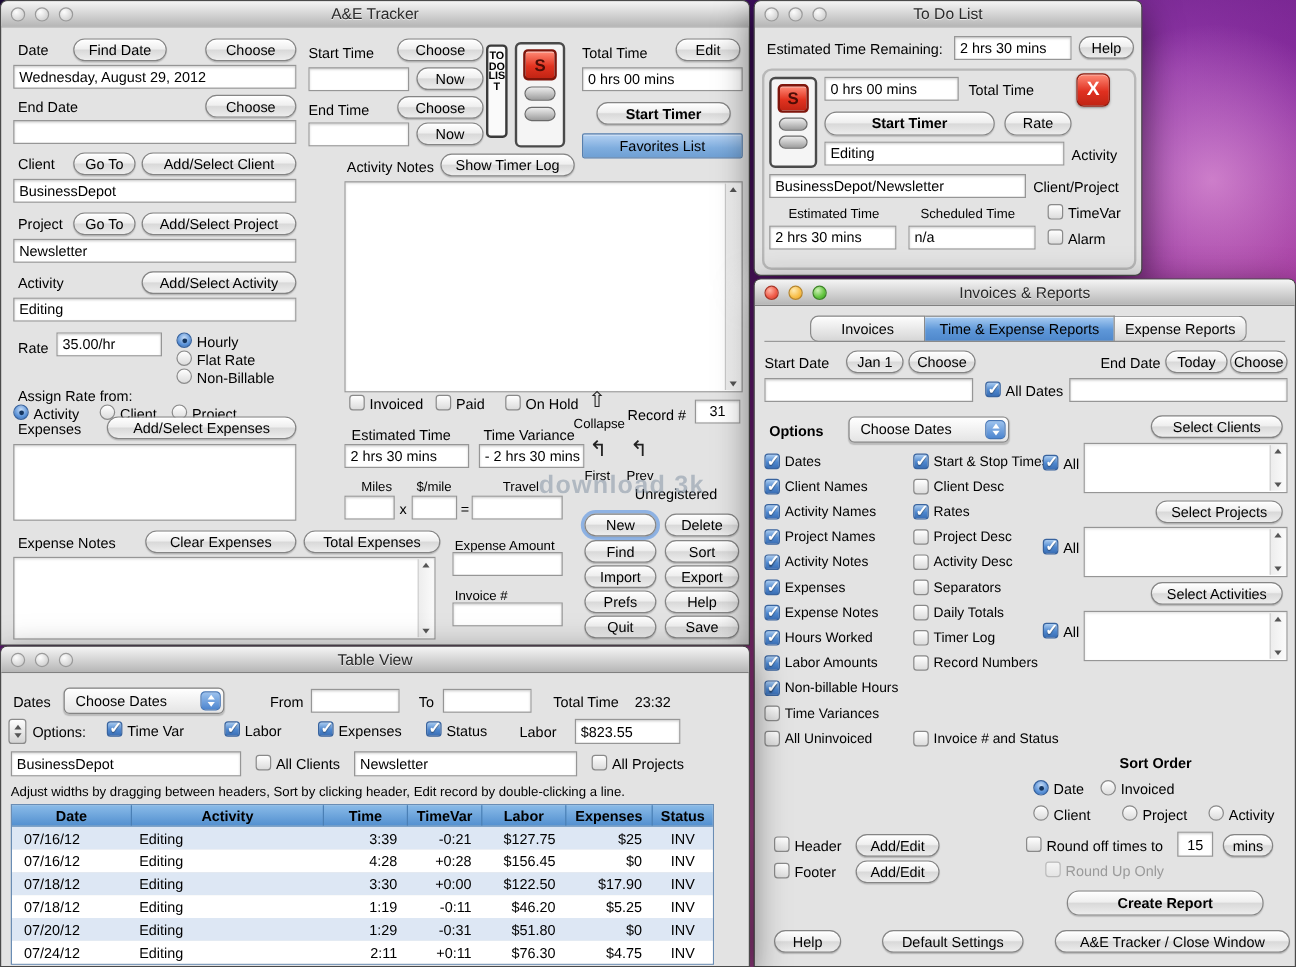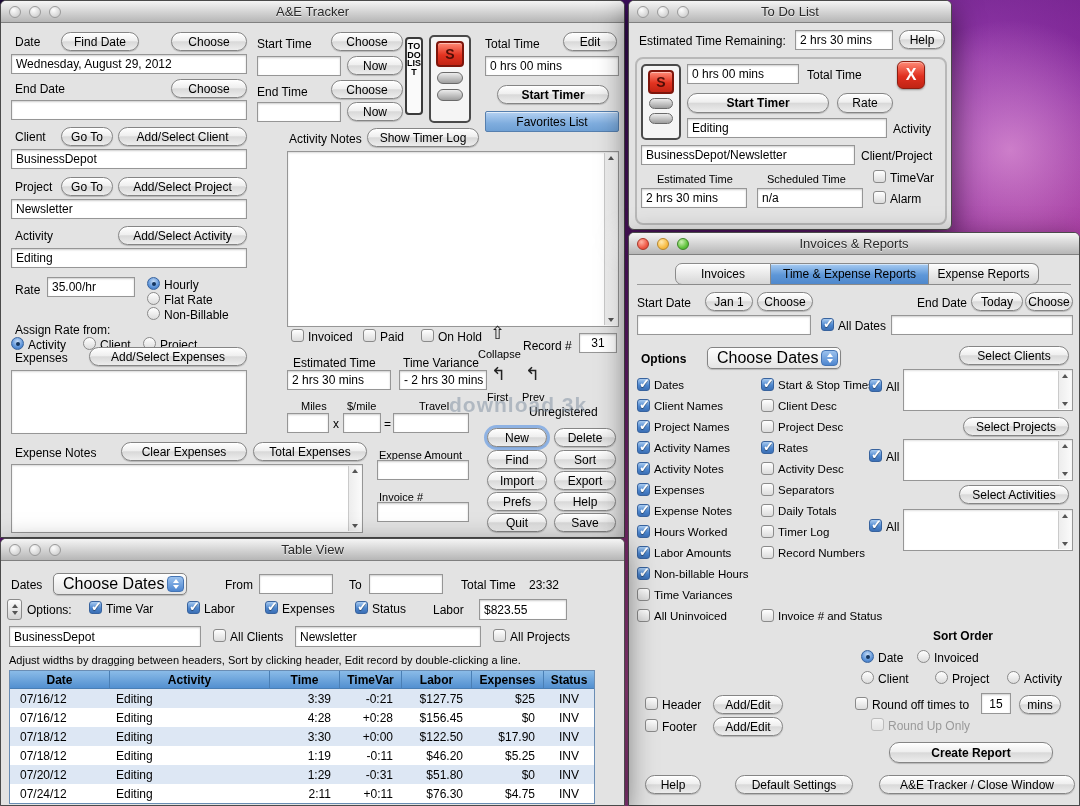"Choose Dates" .popup { font-size: 16px -> 12px }
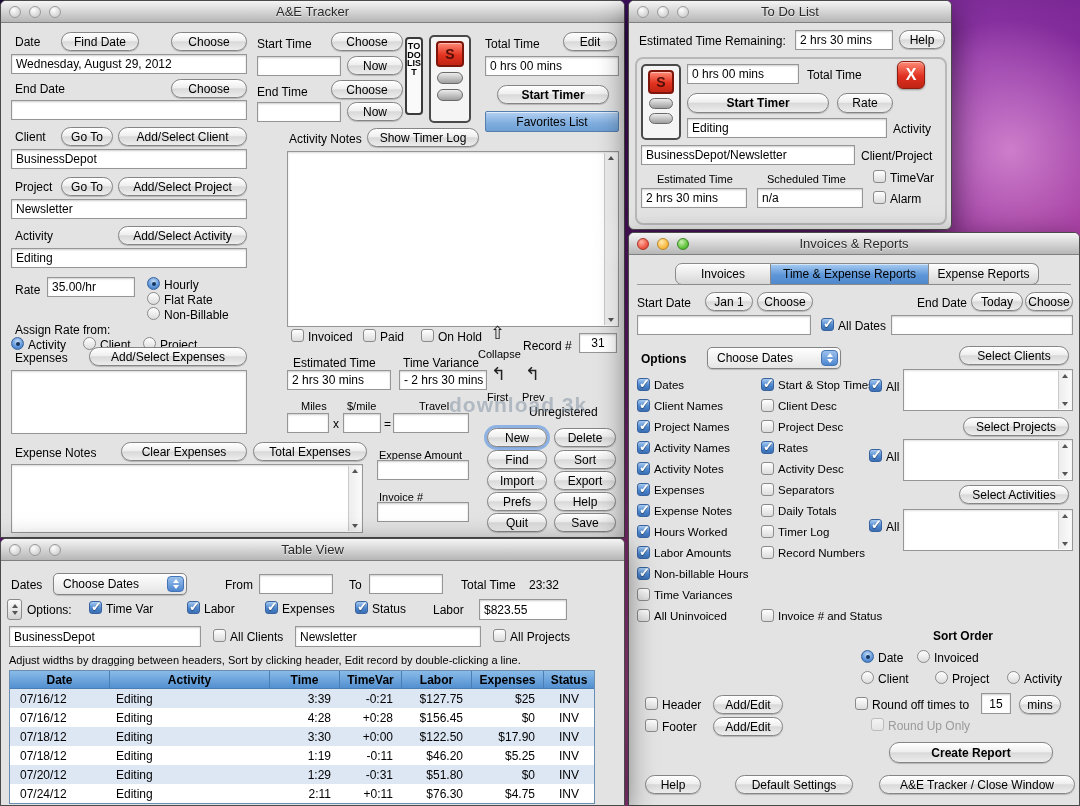"Project Names" div.cg-row { order: before "Activity Names" -> after "Activity Names" }
